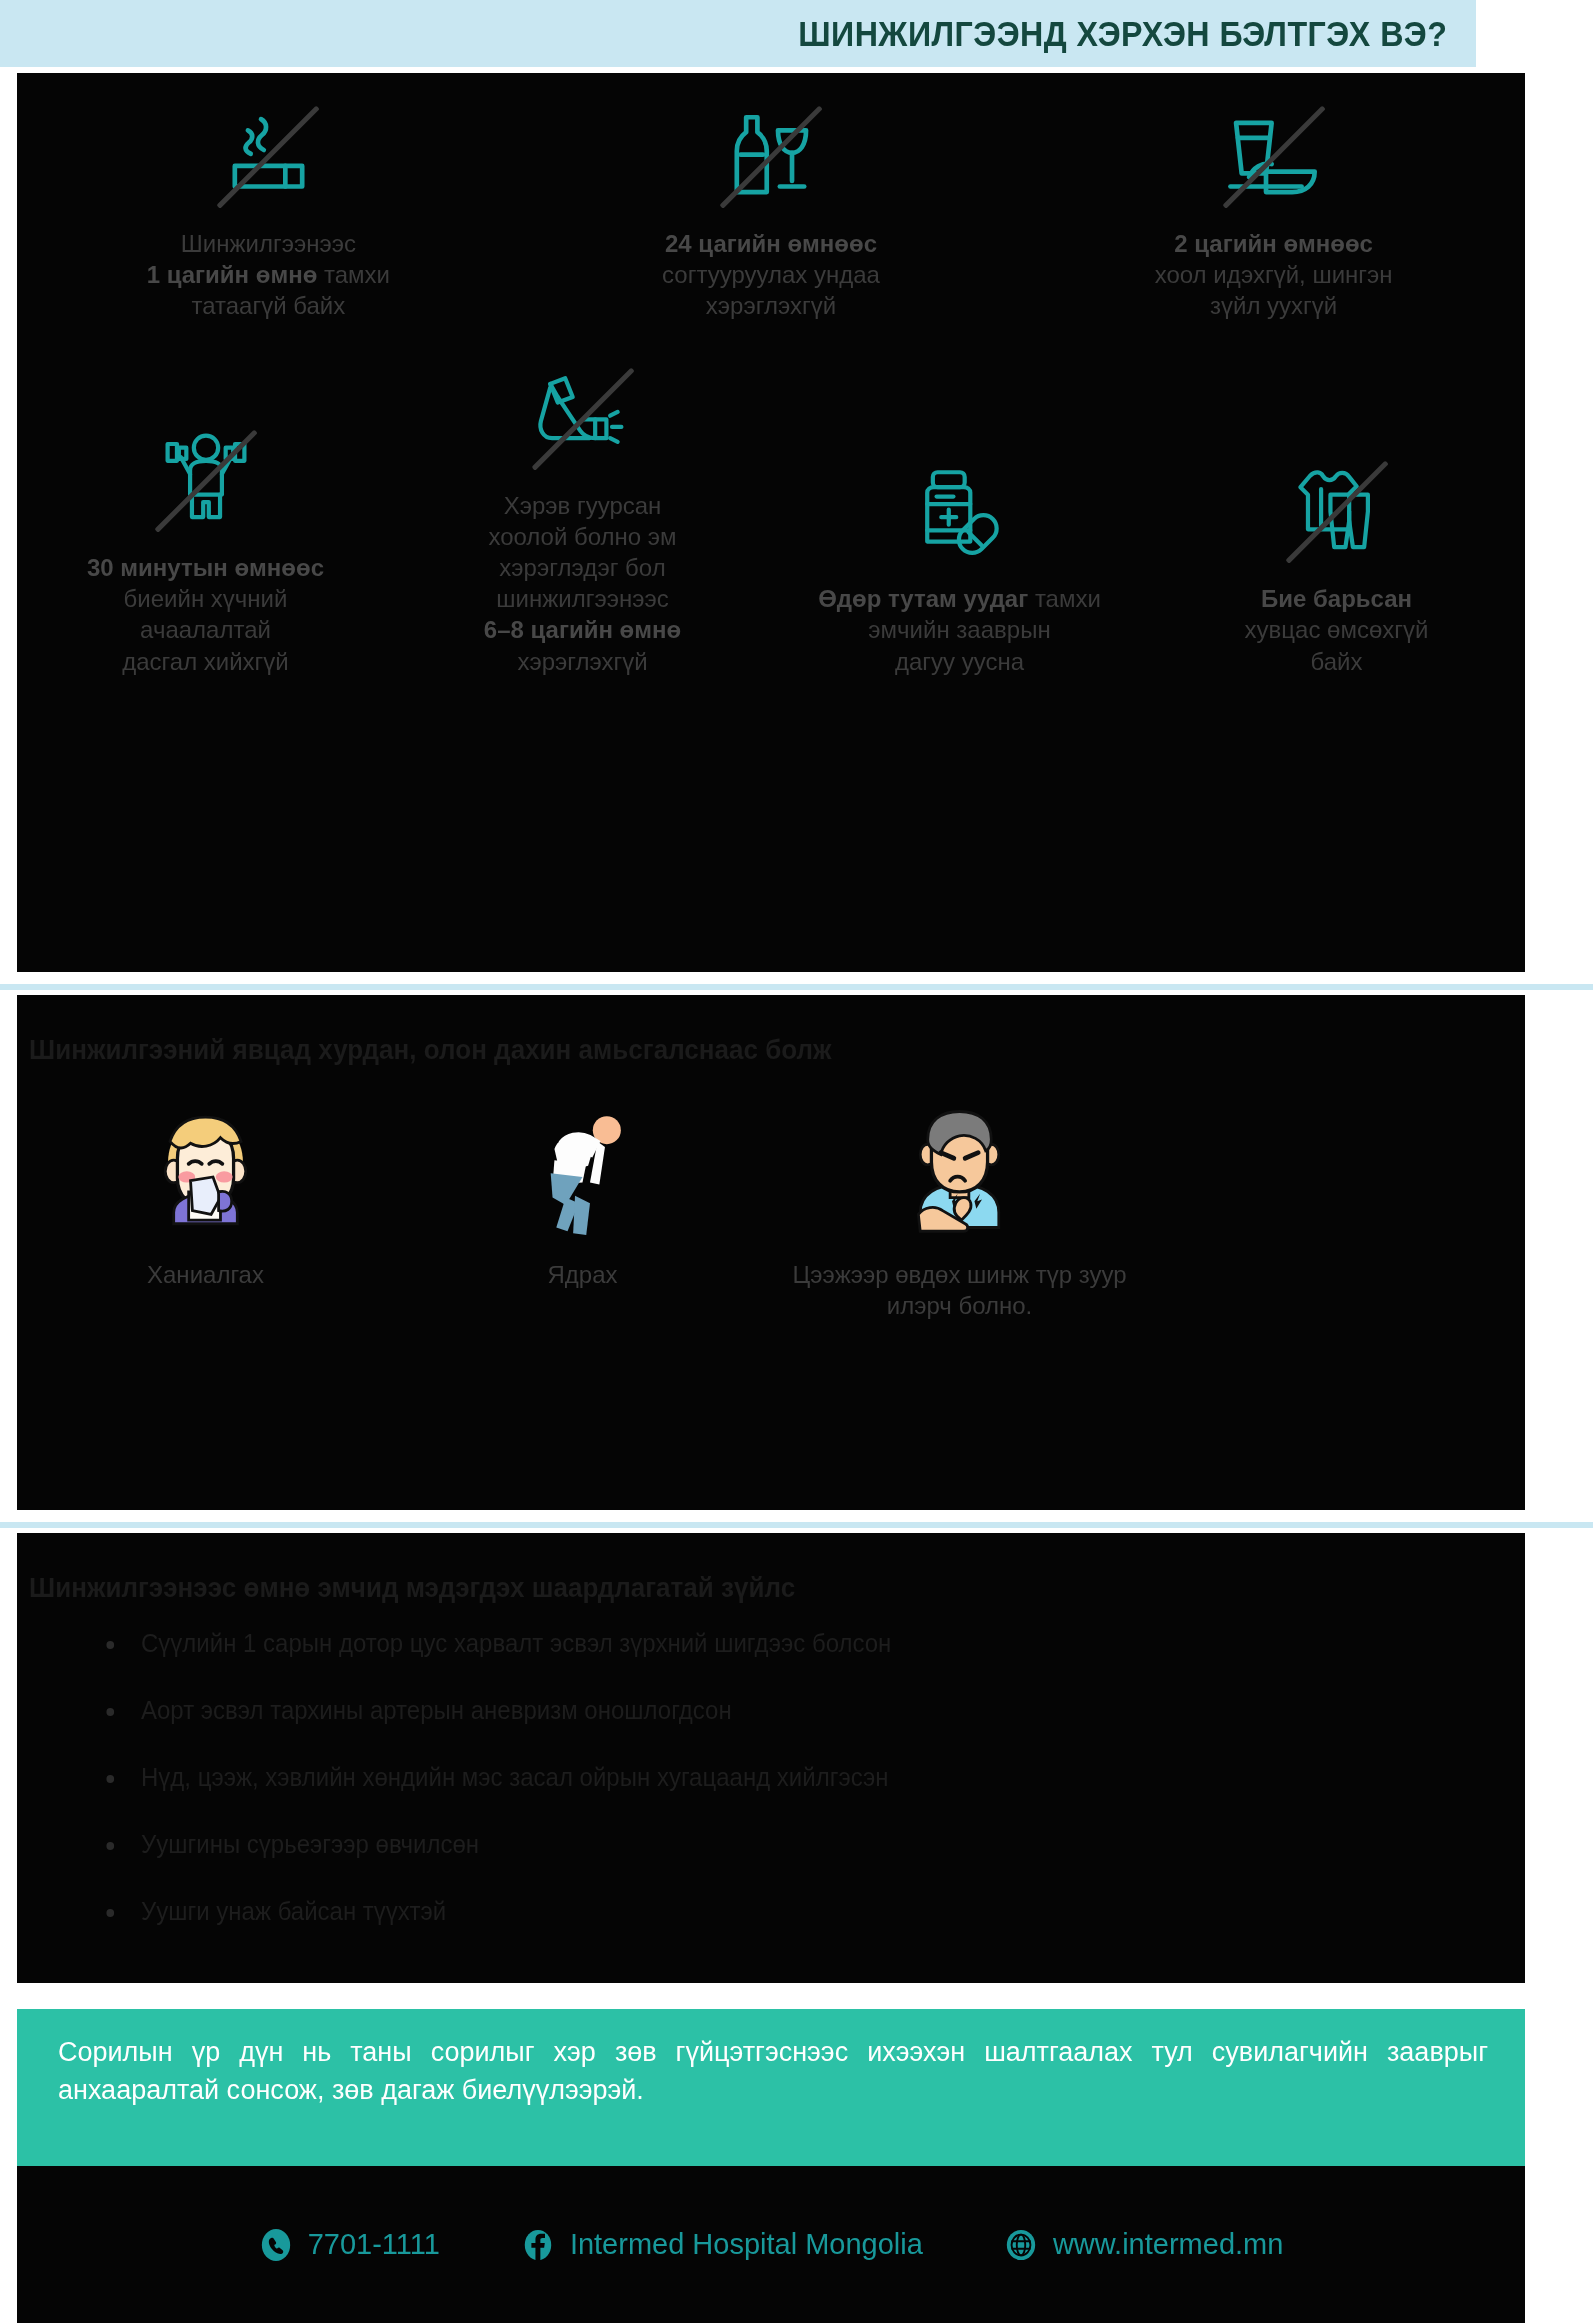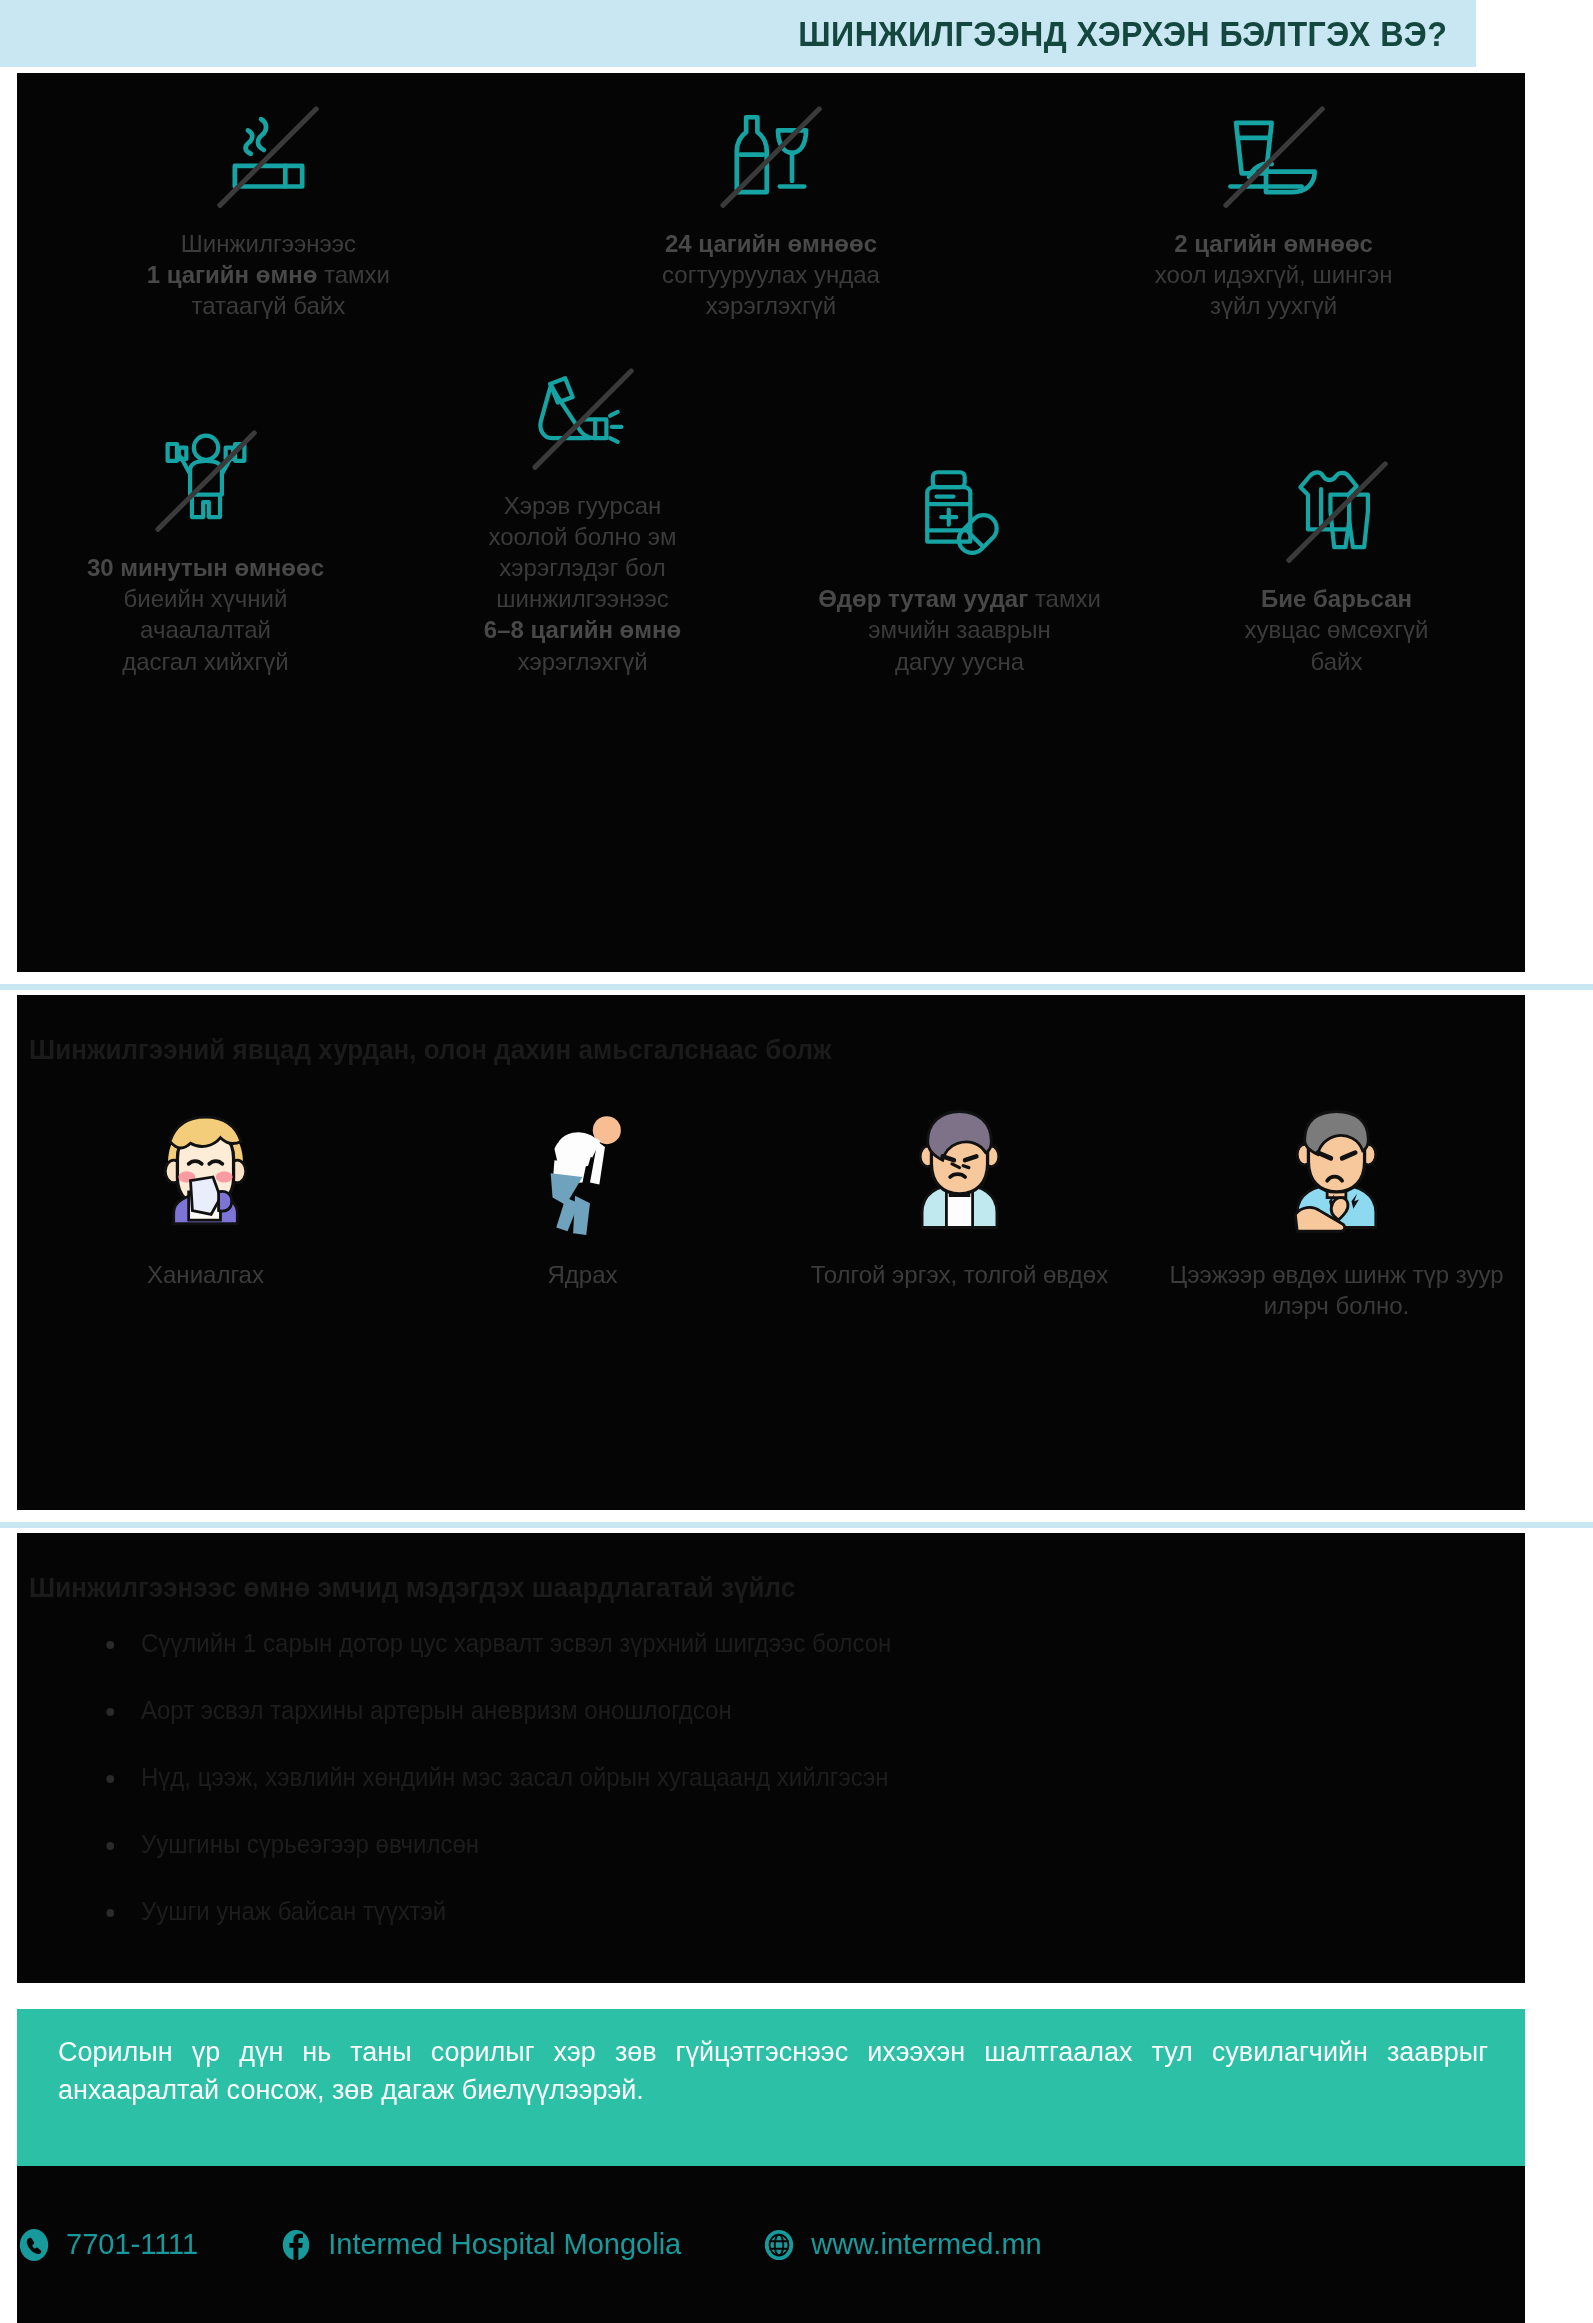"Толгой эргэх, толгой өвдөх" div.symp-cell { html: <div> <div> <svg> <path></path> <path></path> <path></path> <ellipse></ellipse> <ellipse></ellipse> <path></path> <path></path> <path></path> <path></path> <path></path> </svg> </div> <div>Толгой эргэх, толгой өвдөх</div> </div> -> none }
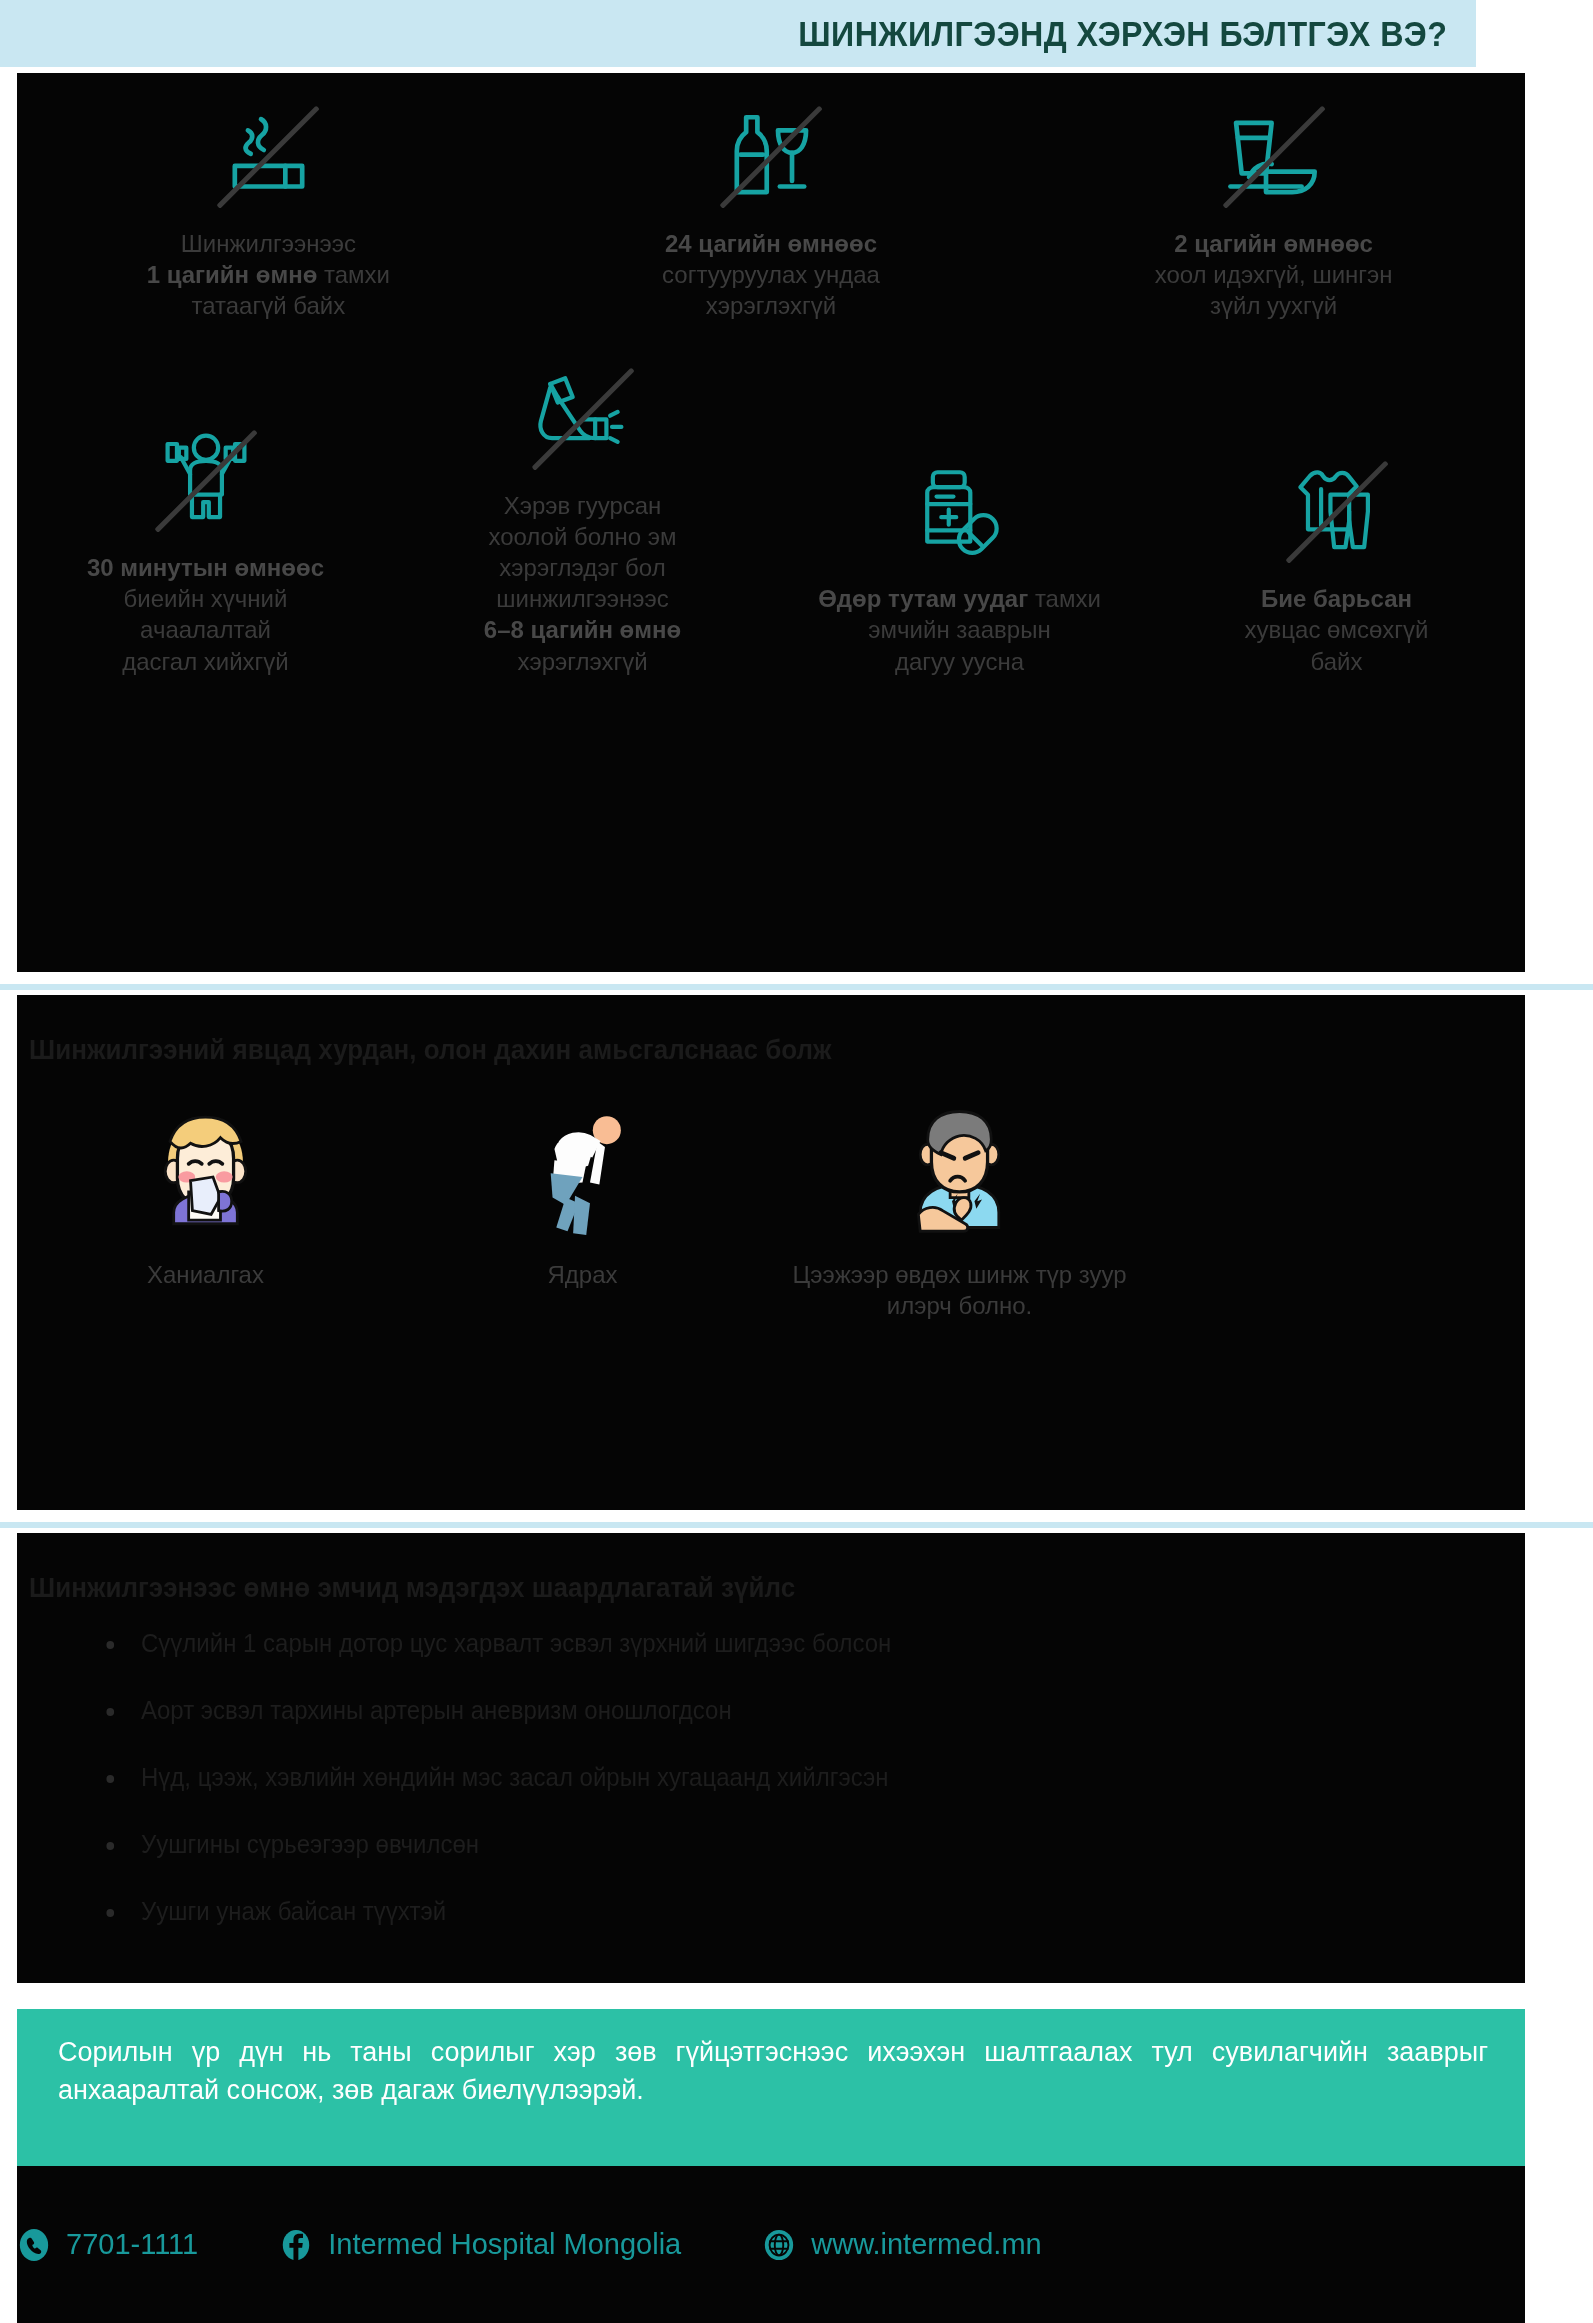"7701-1111" #footer { justify-content: flex-start -> center }
